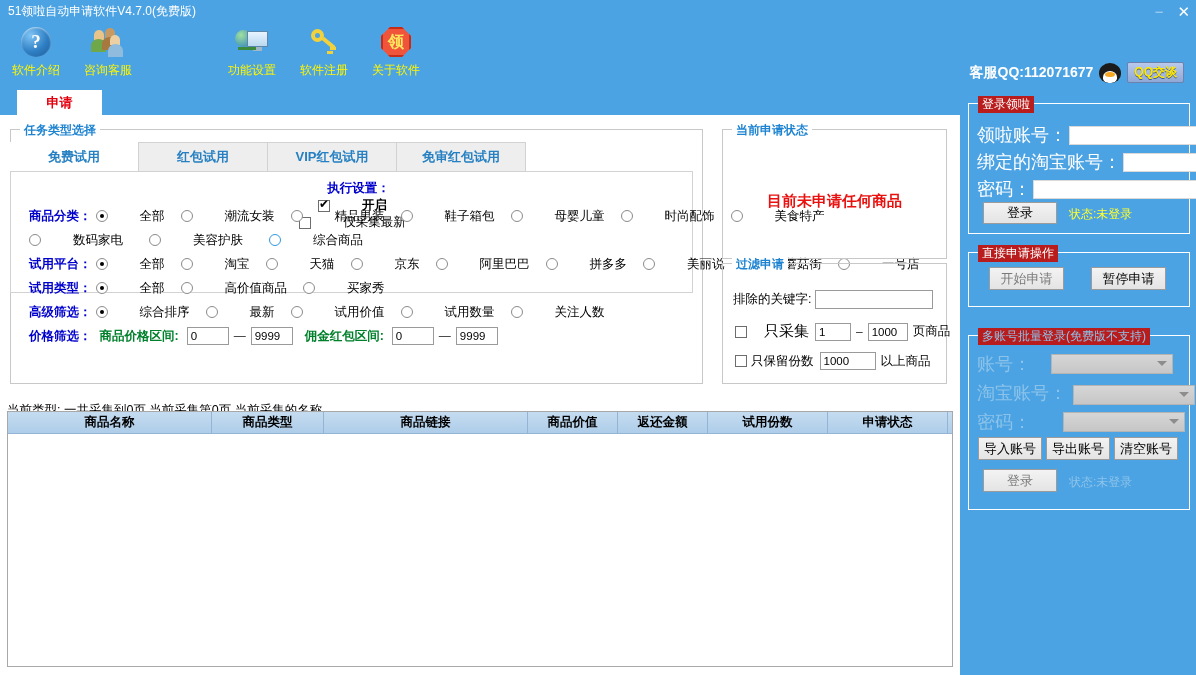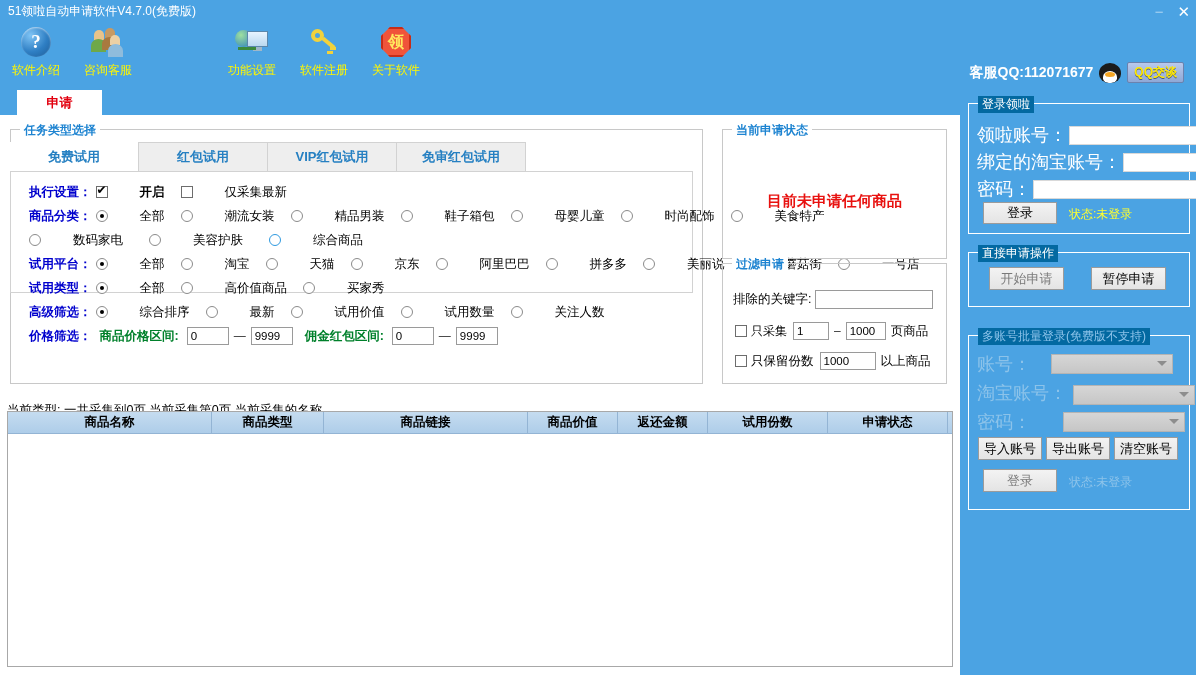"登录领啦" .sb-title { background: #0369a1 -> #b91c1c }
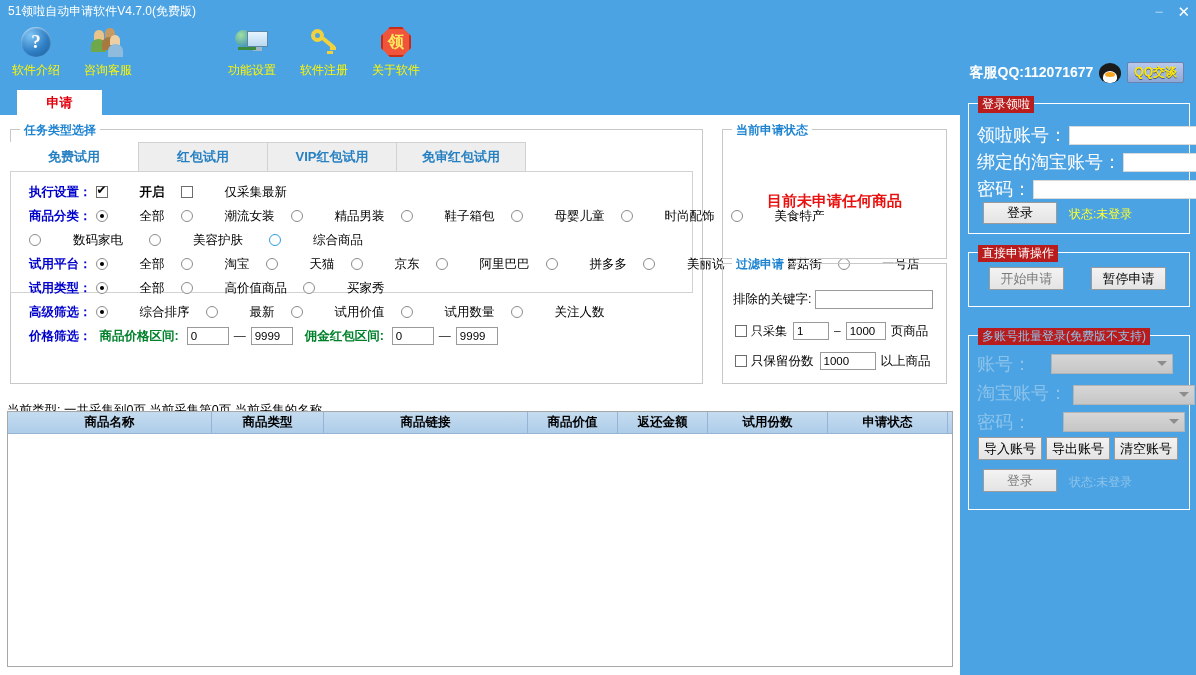"执行设置：" div.row { flex-direction: none -> column }
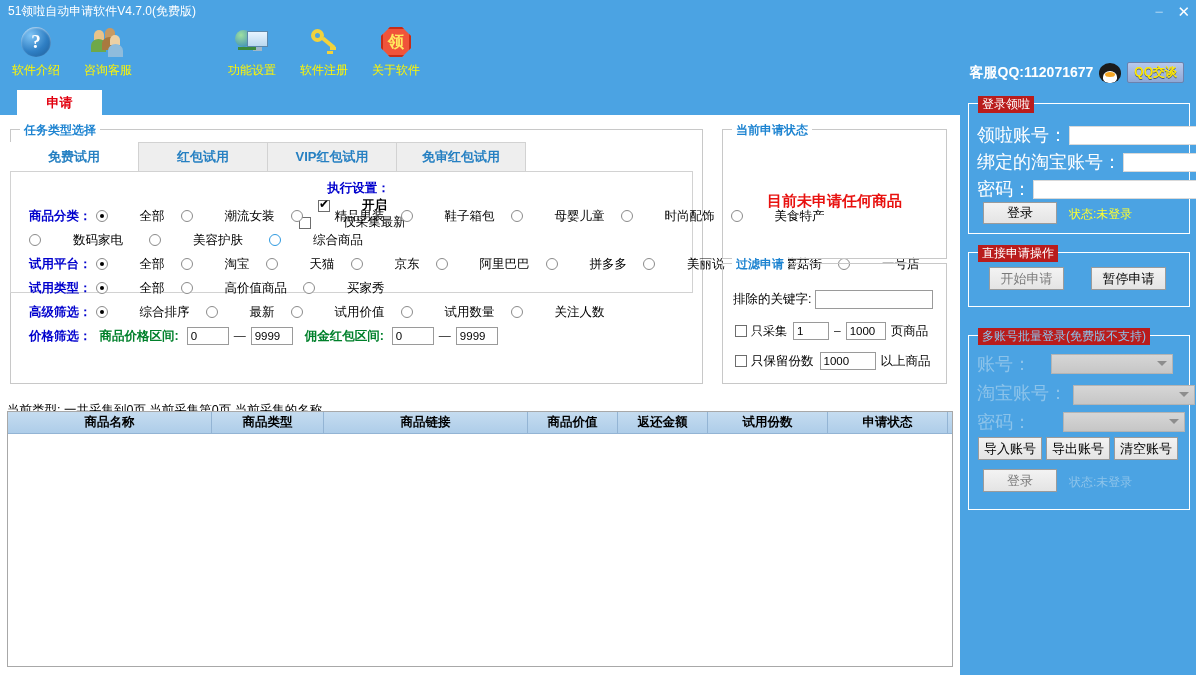"只采集" span { font-size: 12px -> 15px; margin-left: 4px -> 17px }
